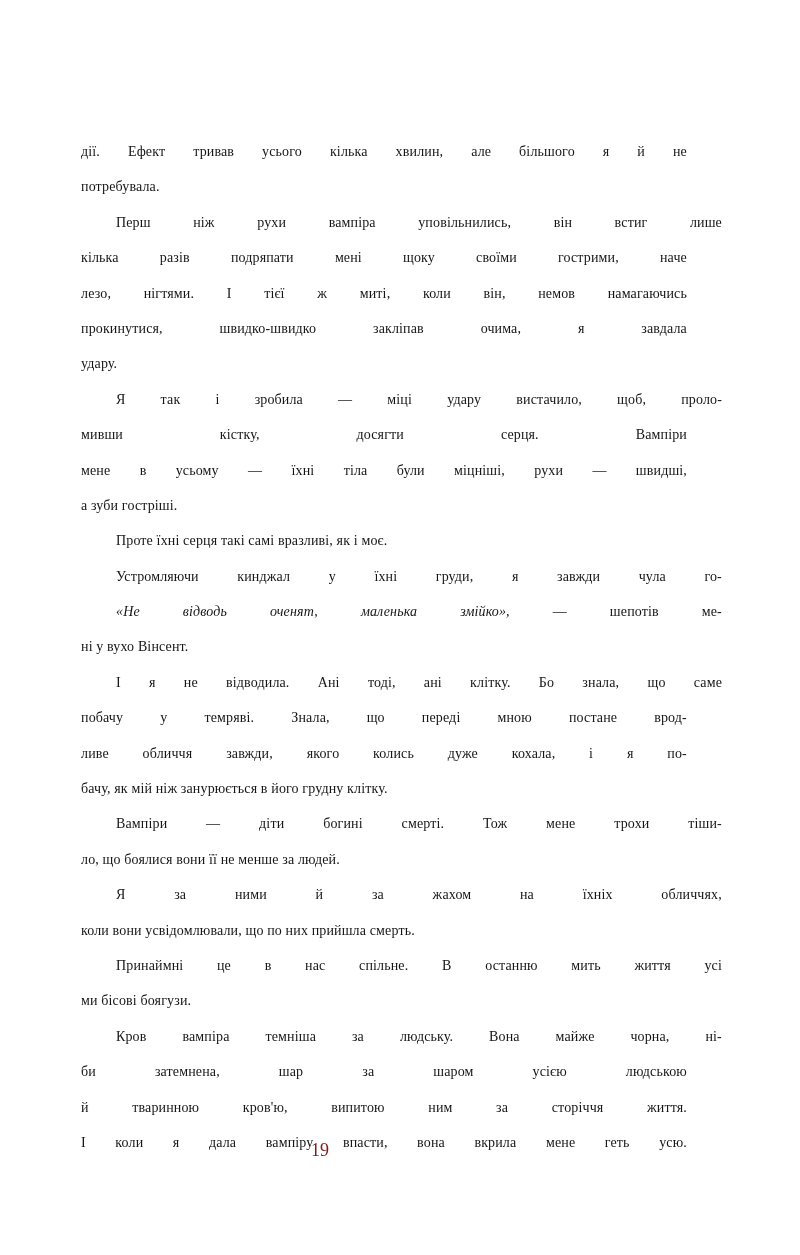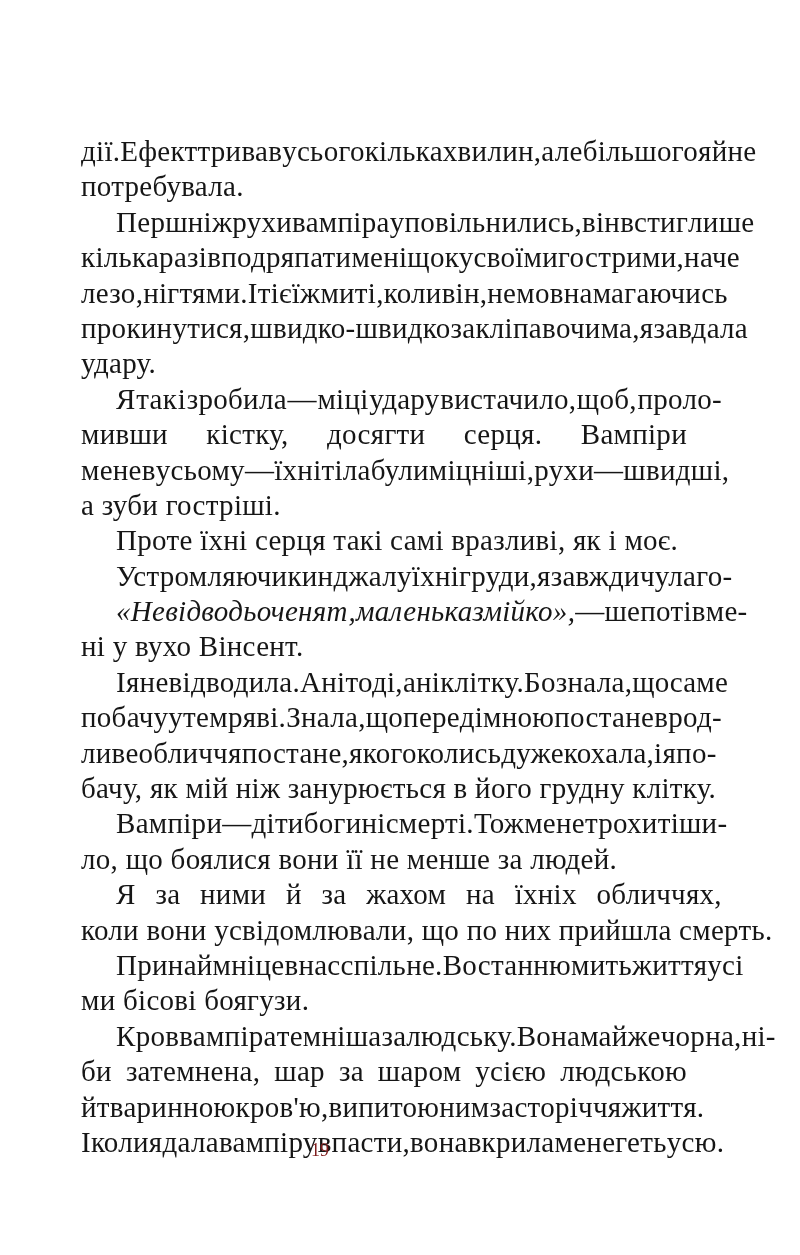"дії." .line { font-size: 29px -> 14px }
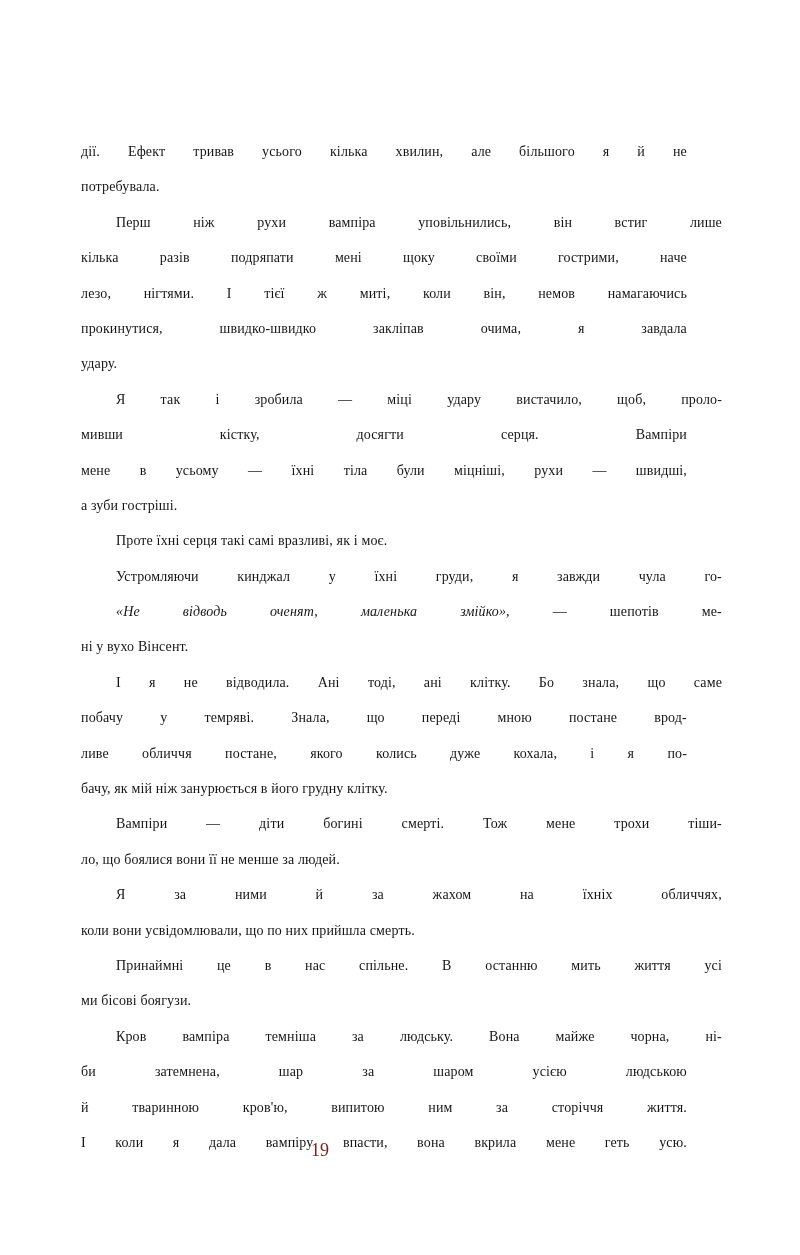"постане," span.w { text: постане -> завжди }
